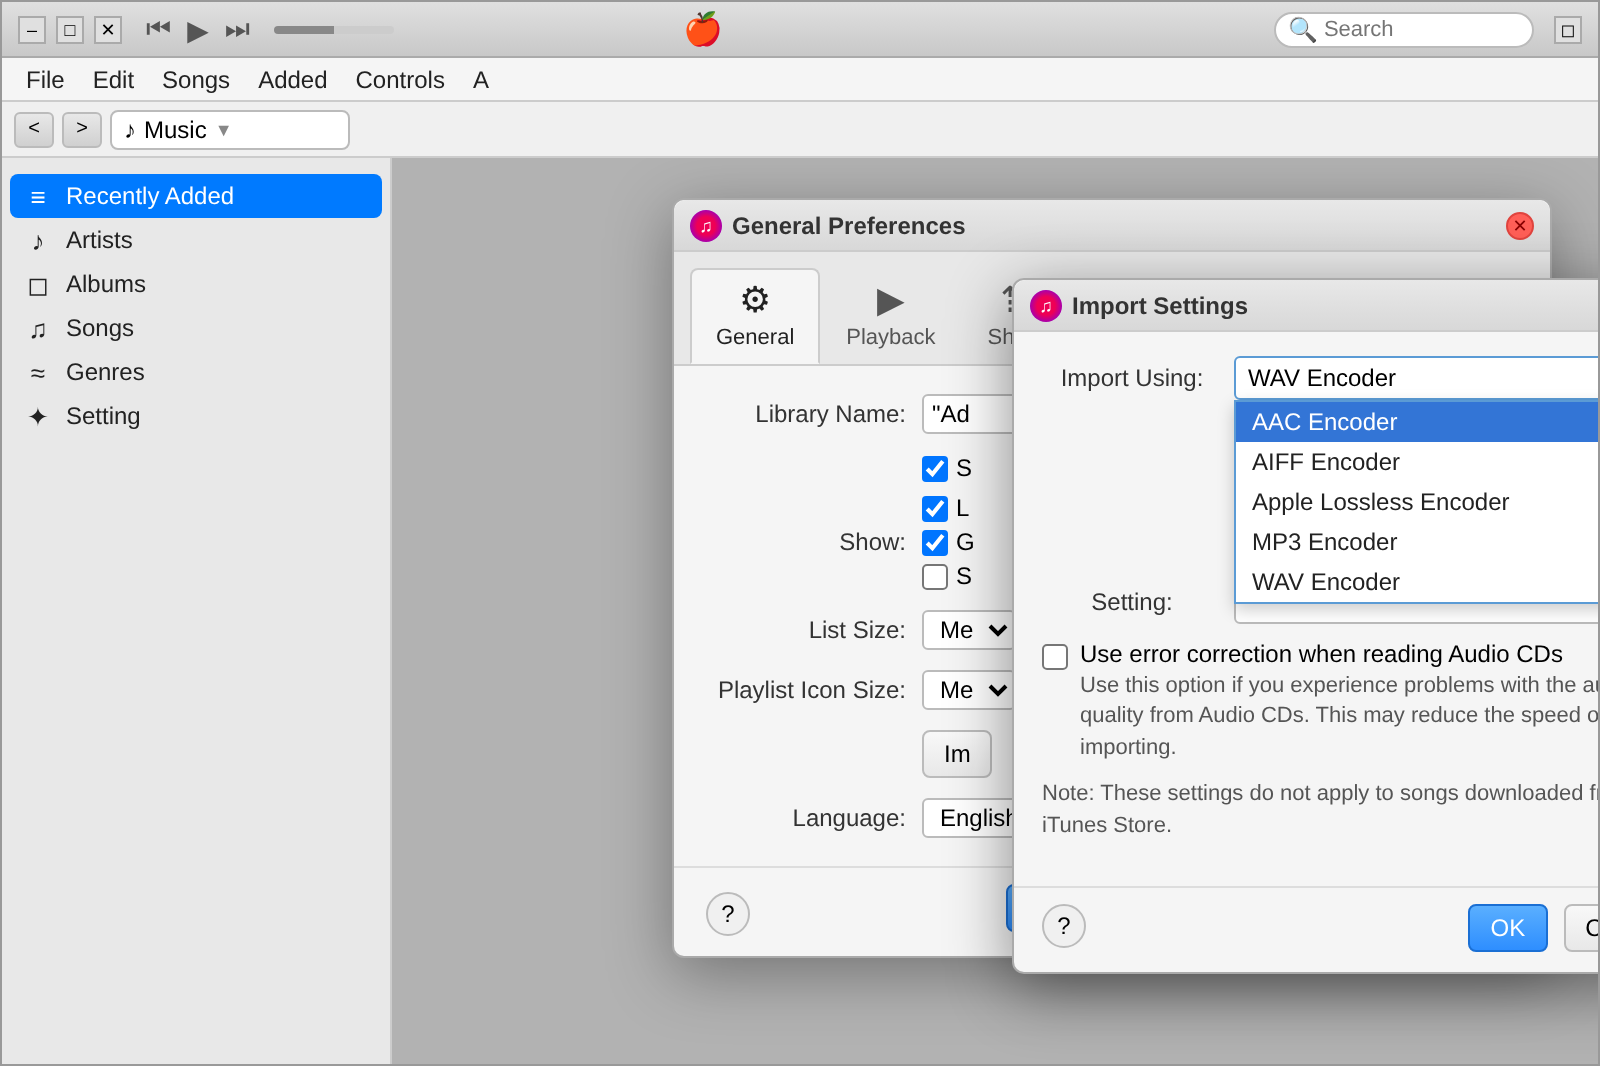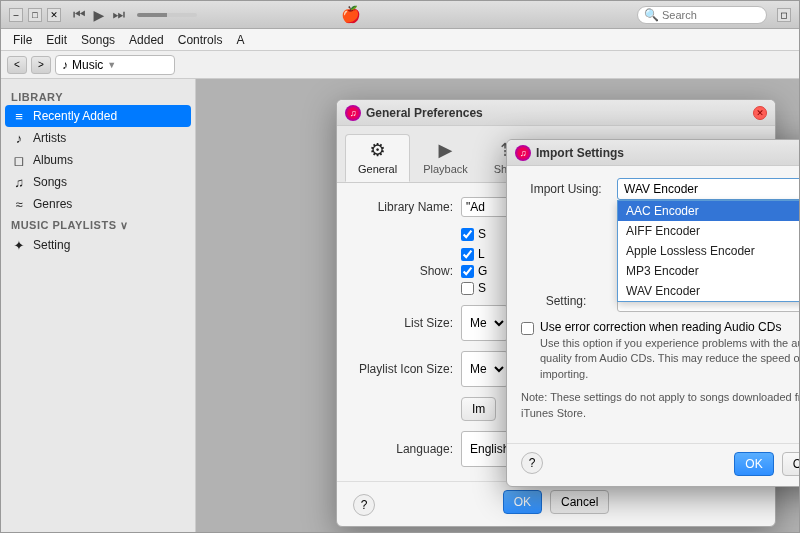"LIBRARY" div.sidebar-section-title { html: <div>Library</div> -> none }
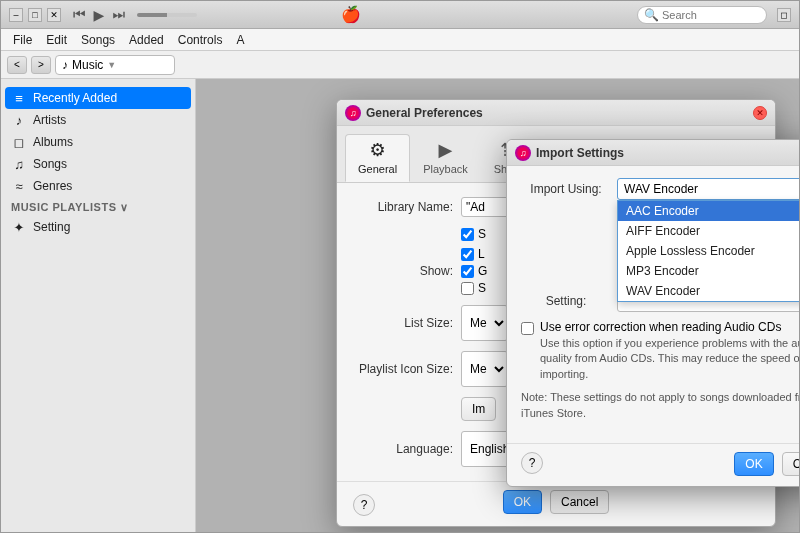"MUSIC PLAYLISTS ∨" div.sidebar-section-playlist { html: <div> <span>Music Playlists ∨</span> </div> -> none }
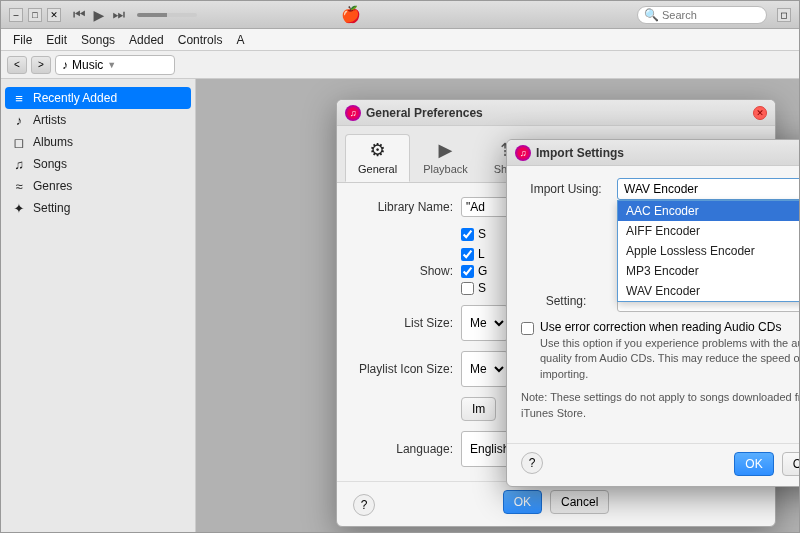"Me" .form-select { height: 36px -> 20px }
